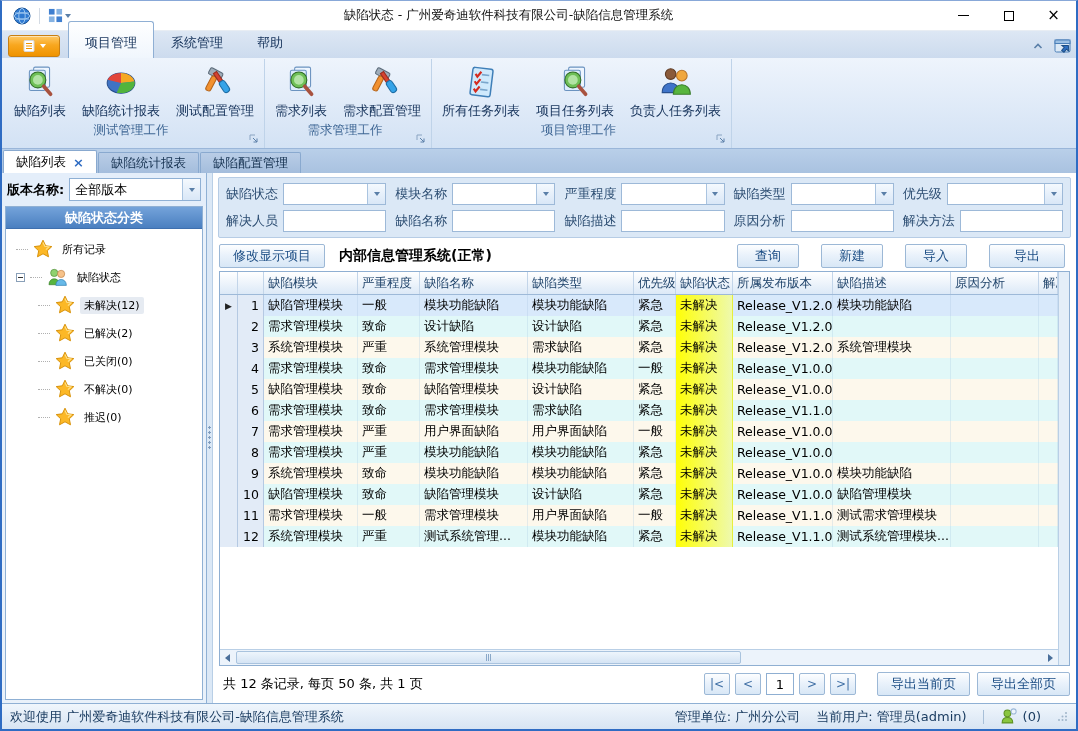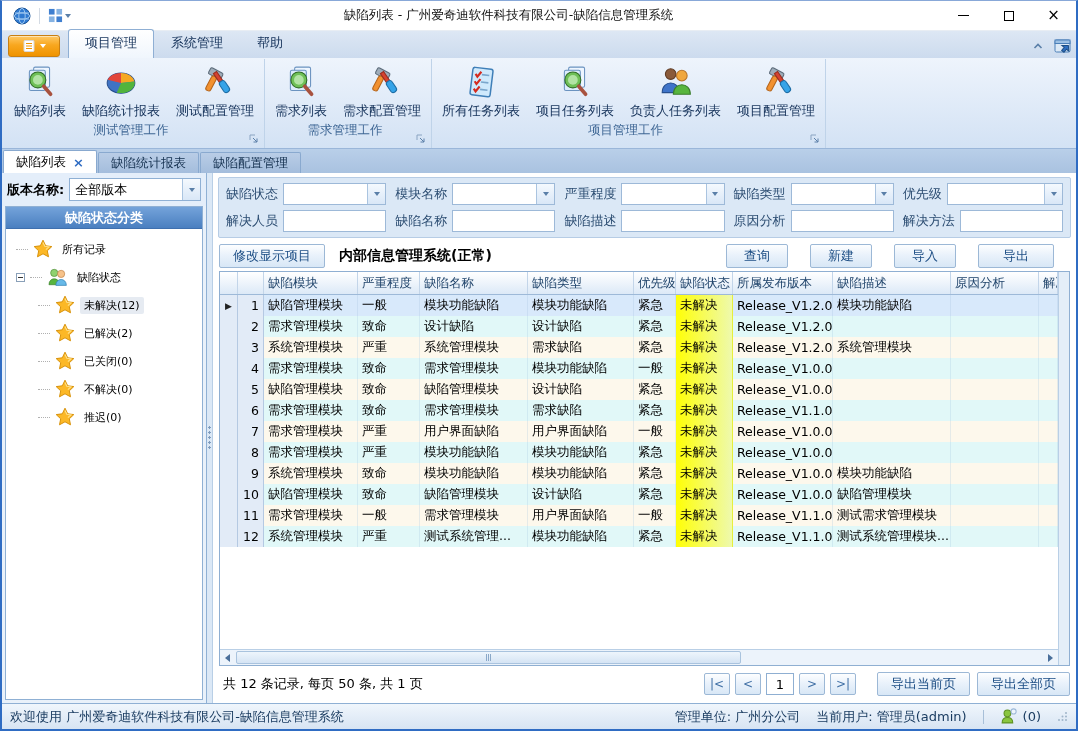"缺陷列表 - 广州爱奇迪软件科技有限公司-缺陷信息管理系统" div.tb-title { text: 列表 -> 状态 }
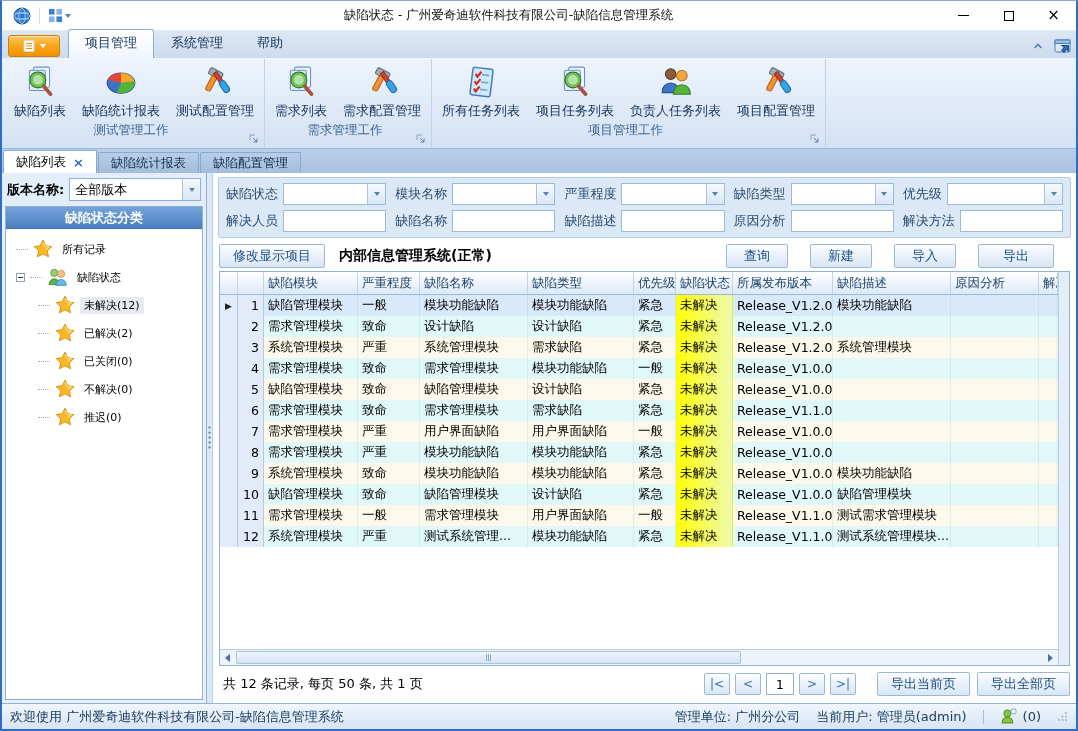"项目管理" .rtab { padding: 4px 16px 5px 16px -> 12px 16px 5px 16px }
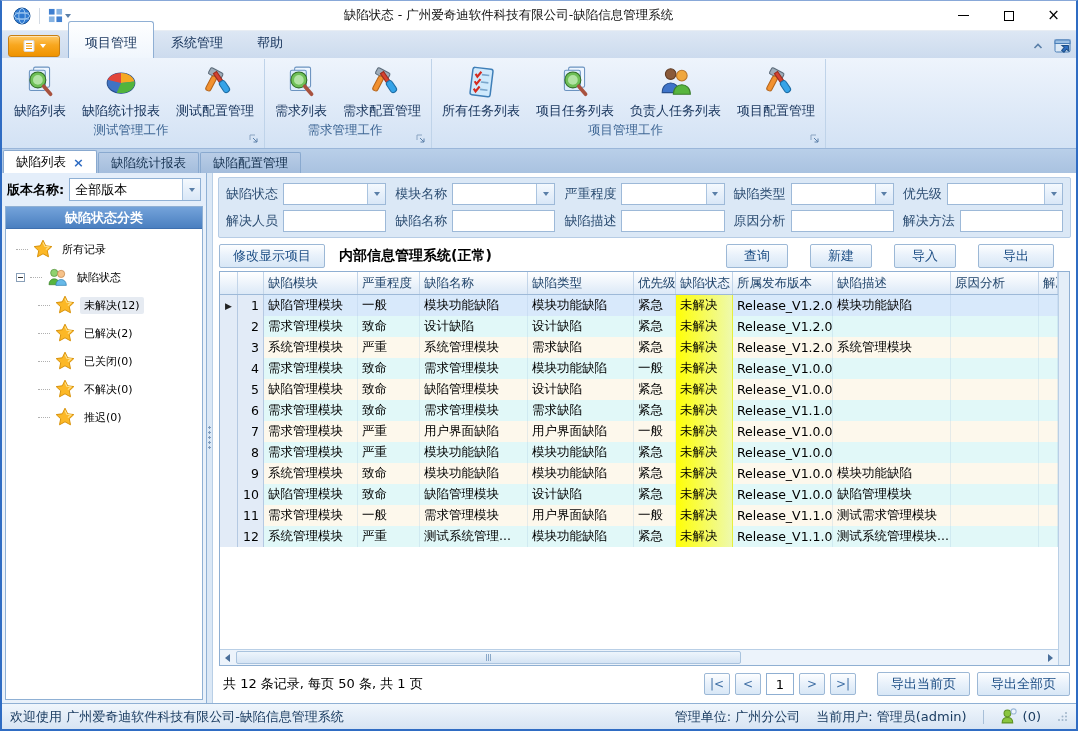"项目配置管理" div.rbtn { html: <div> <span> <svg> <g> <rect></rect> <rect></rect> </g> <g> <rect></rect> <rect></rect> </g> </svg> </span> <span>项目配置管理</span> </div> -> none }
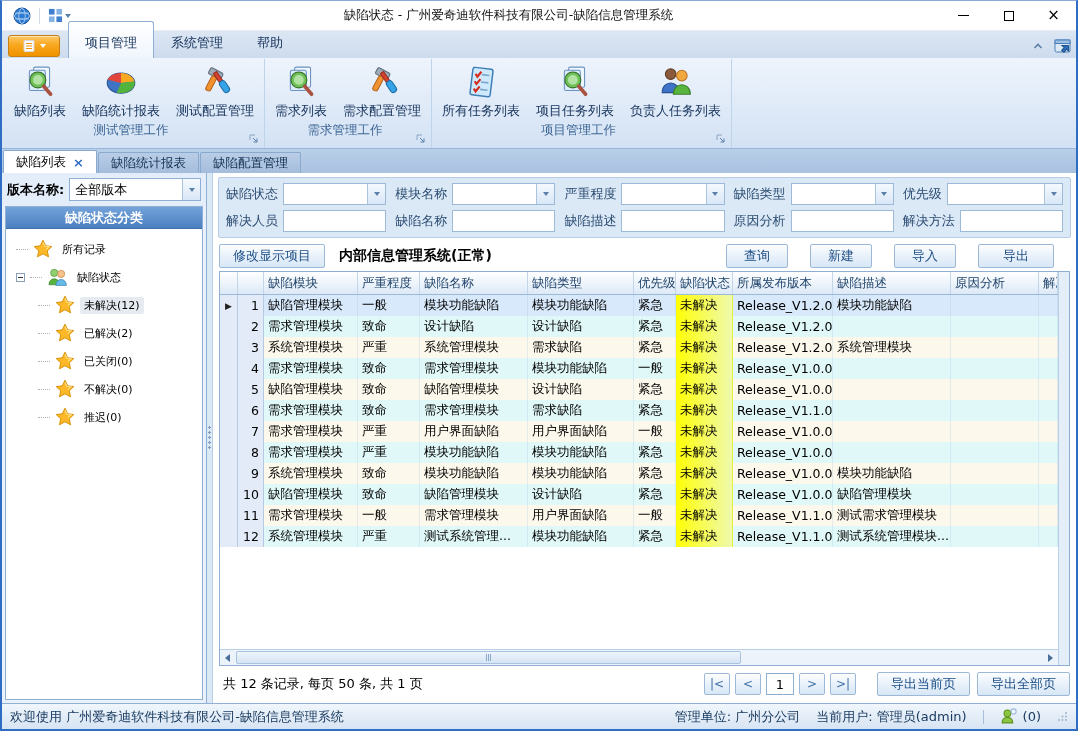"查询" .actions { margin-right: 16px -> 5px }
